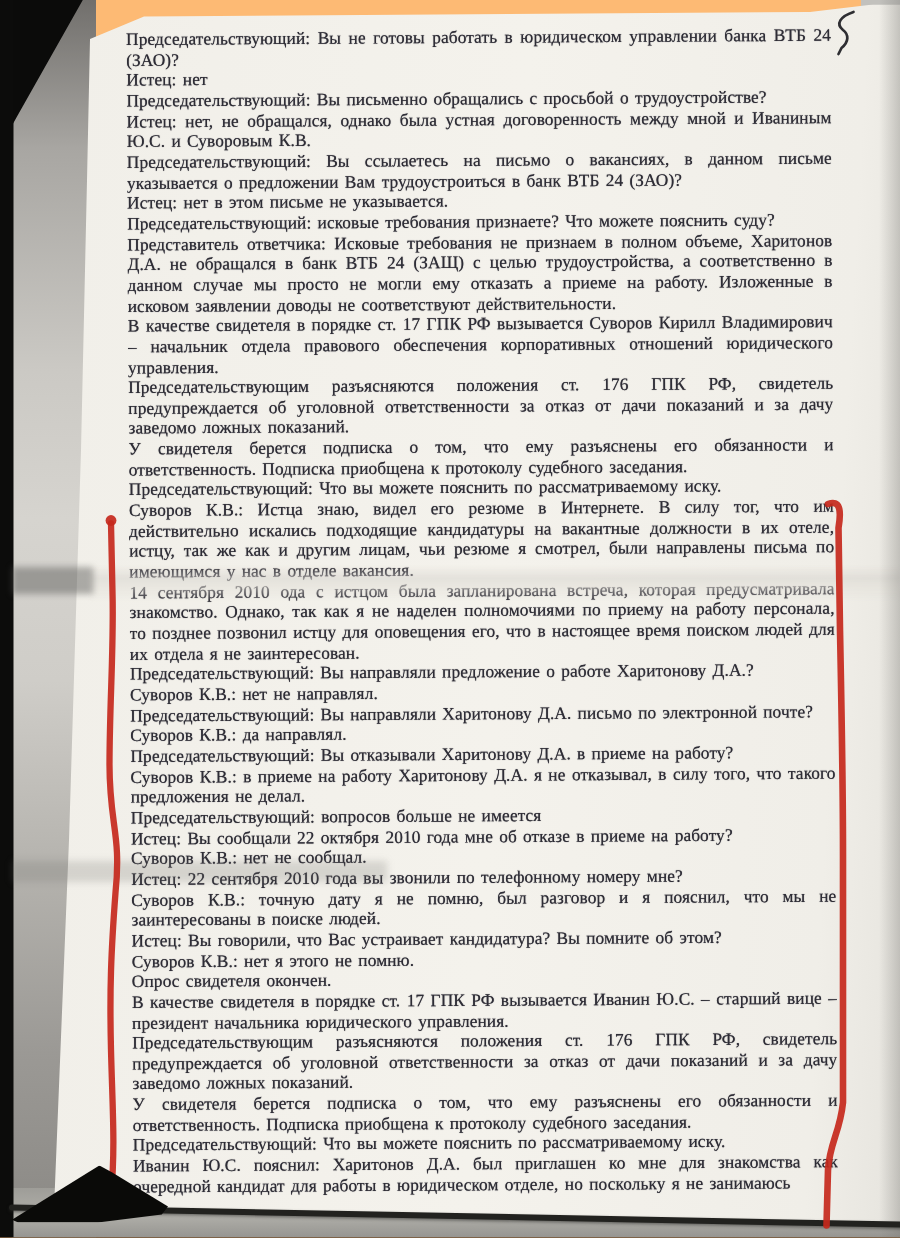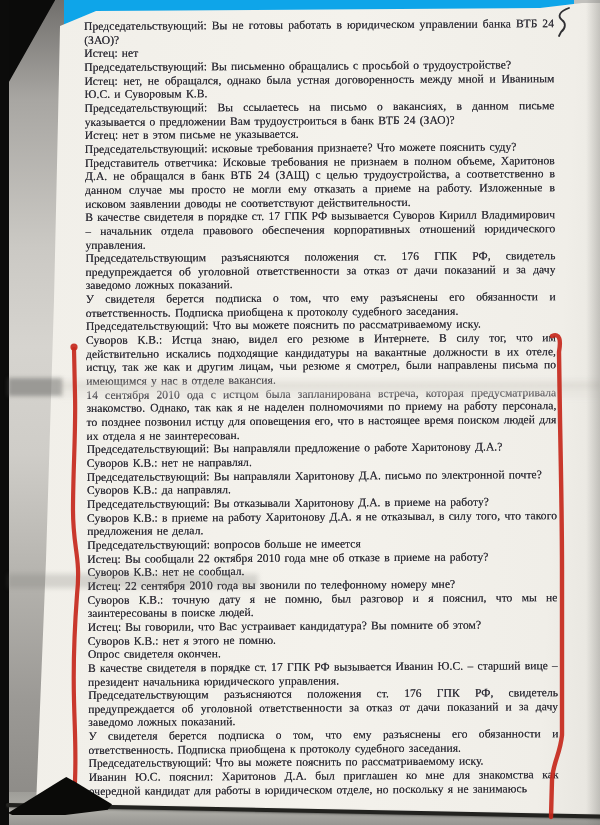"Председательствующий: Вы не готовы" .scan { background: #0ea5e9 -> #fdba74 }
